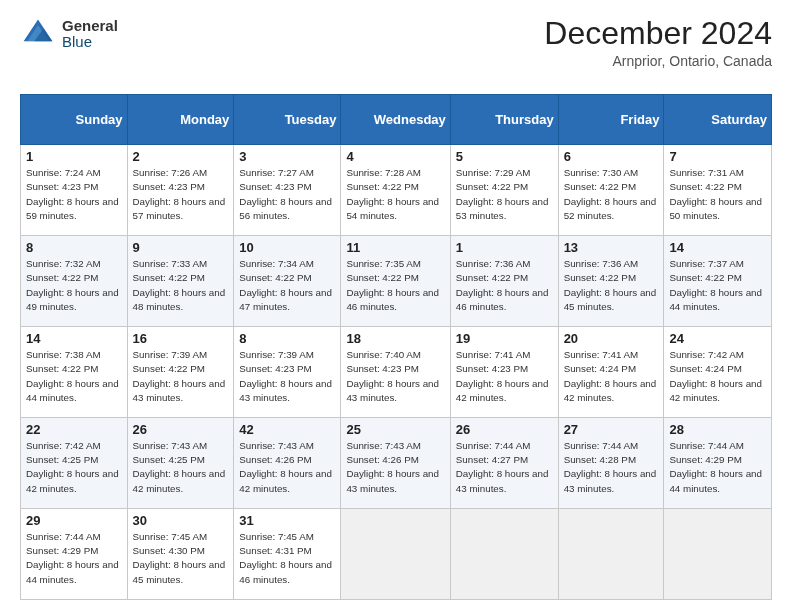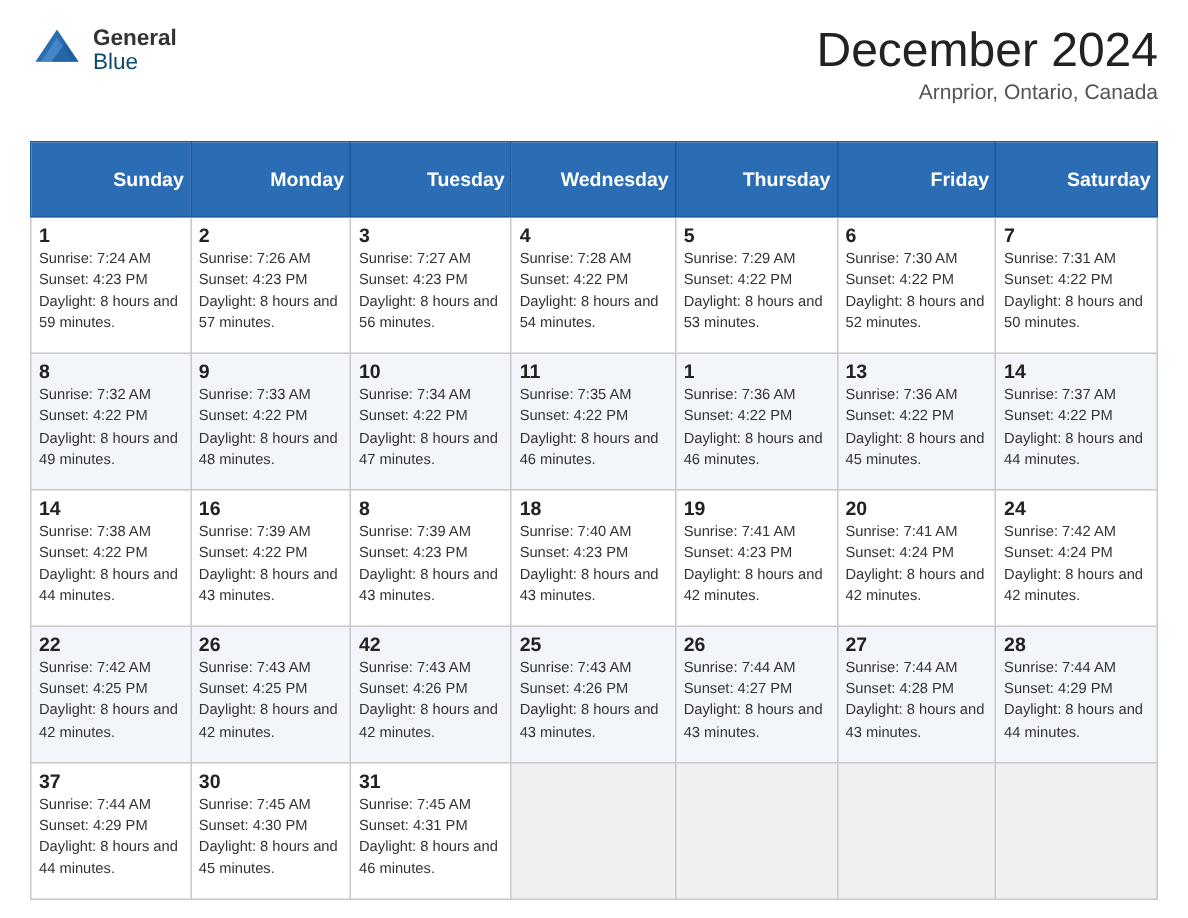"37" span.day-num { text: 37 -> 29 }
